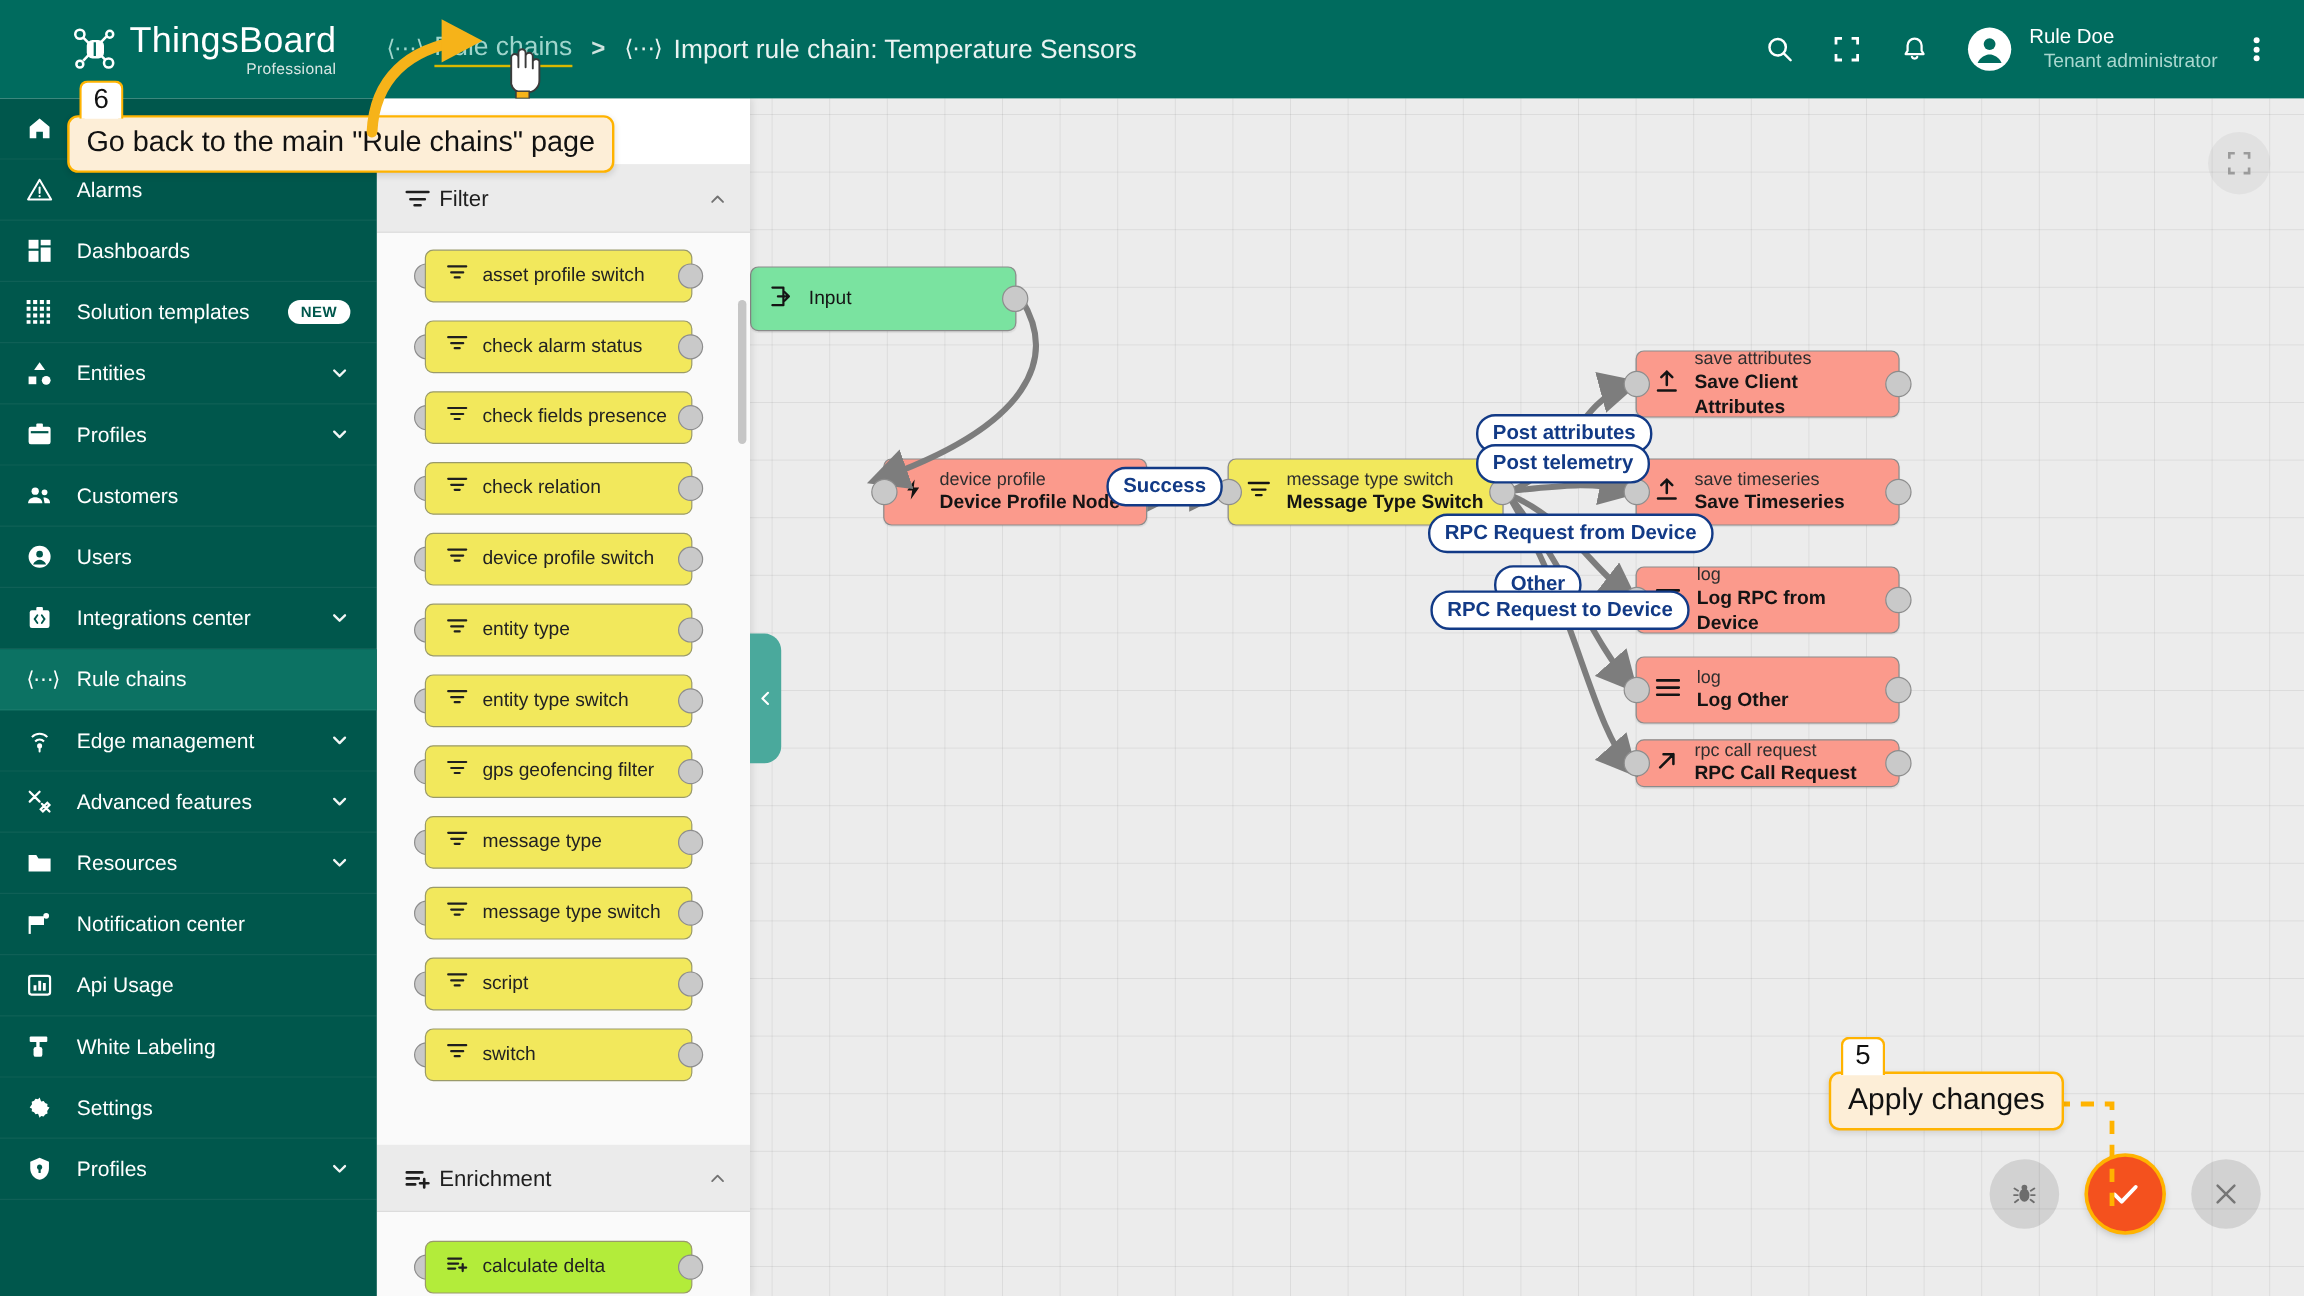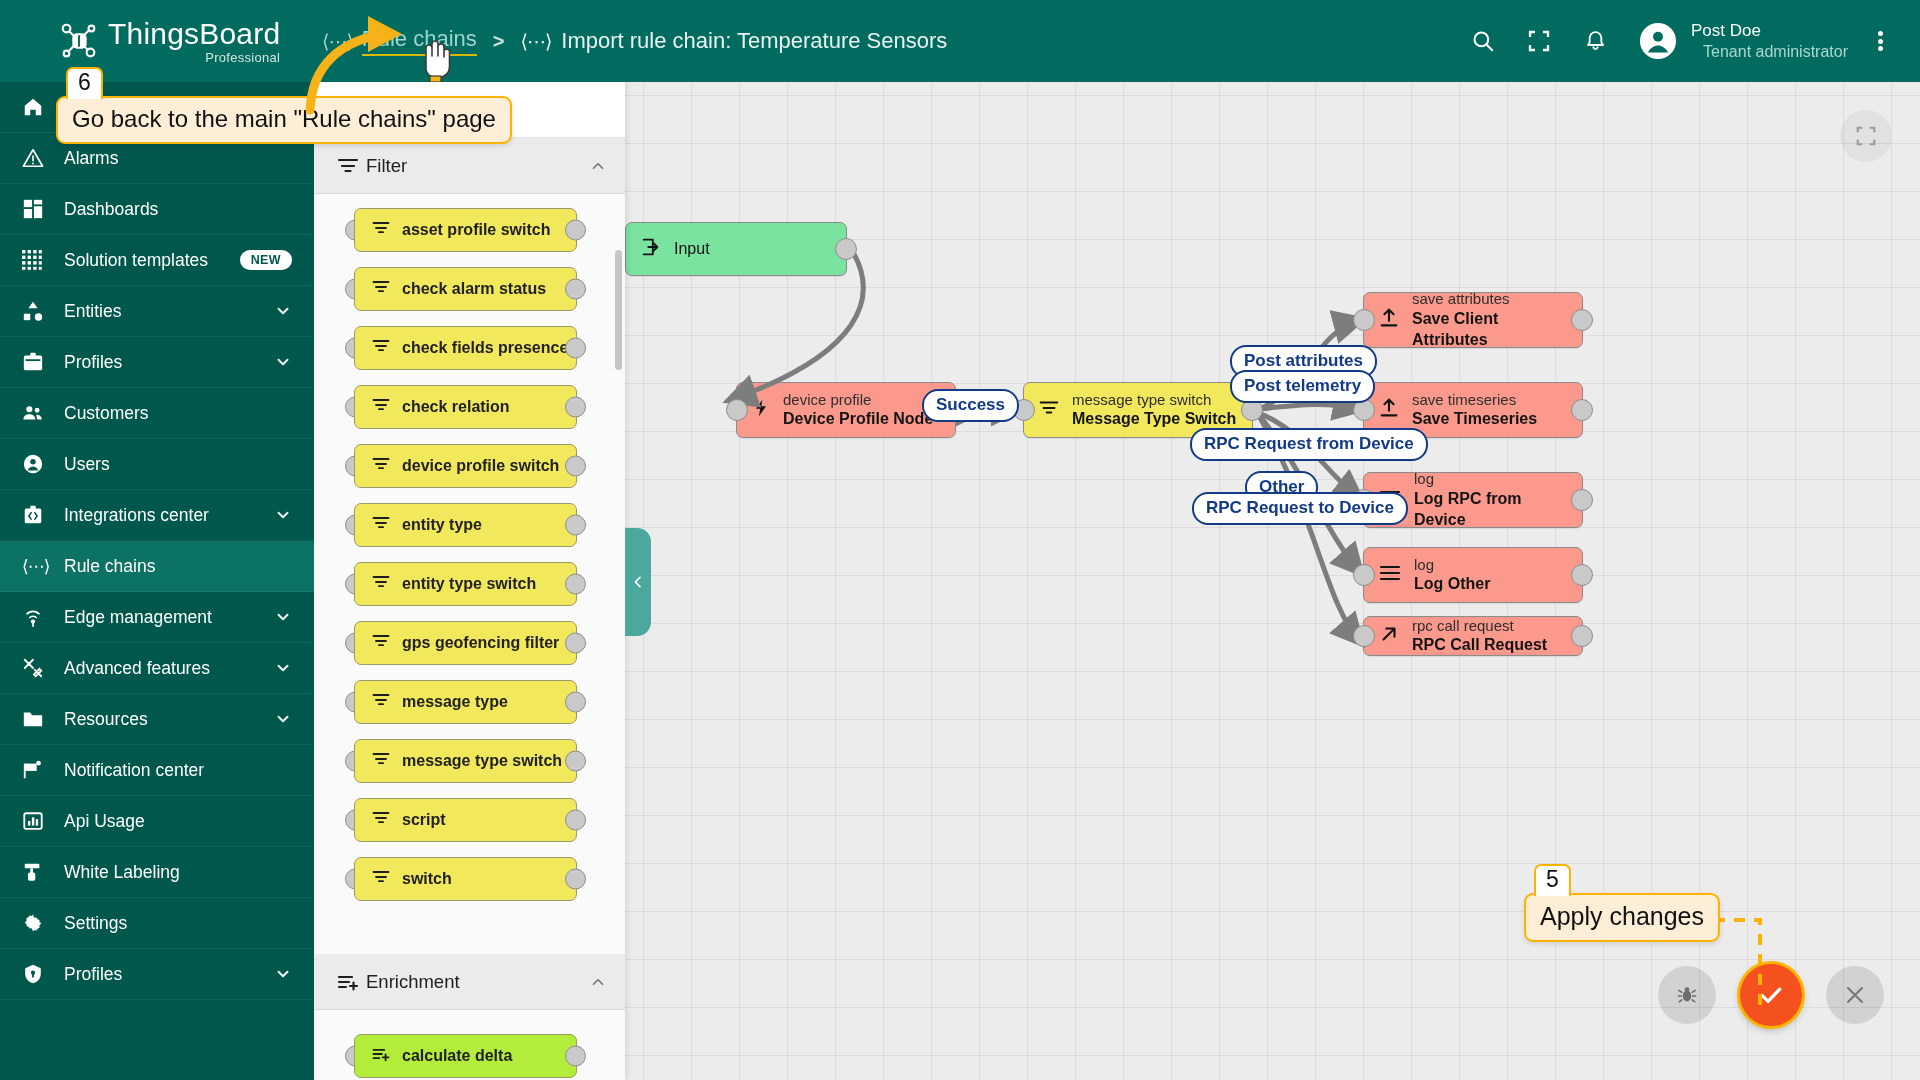"Post Doe" span.acct-name { text: Post -> Rule }
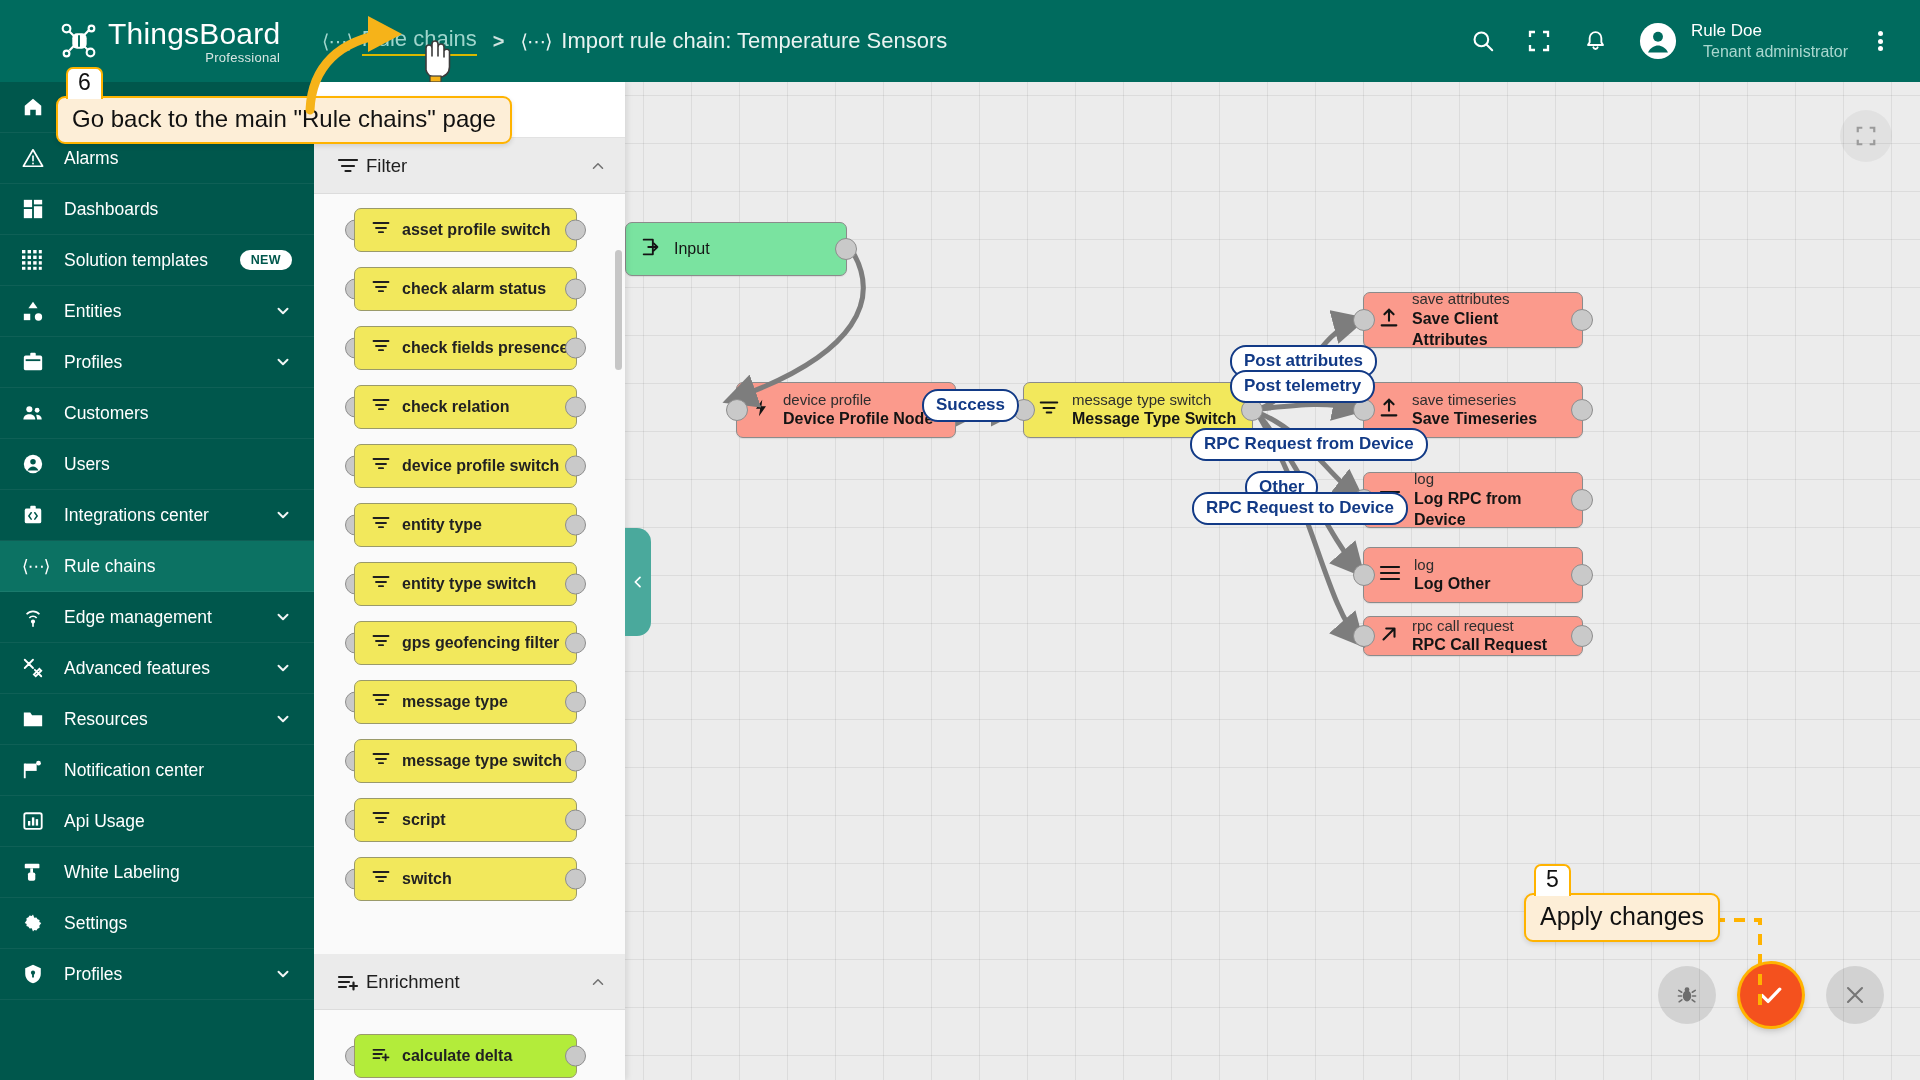"asset profile switch" .lib-list { font-weight: bold -> none }
